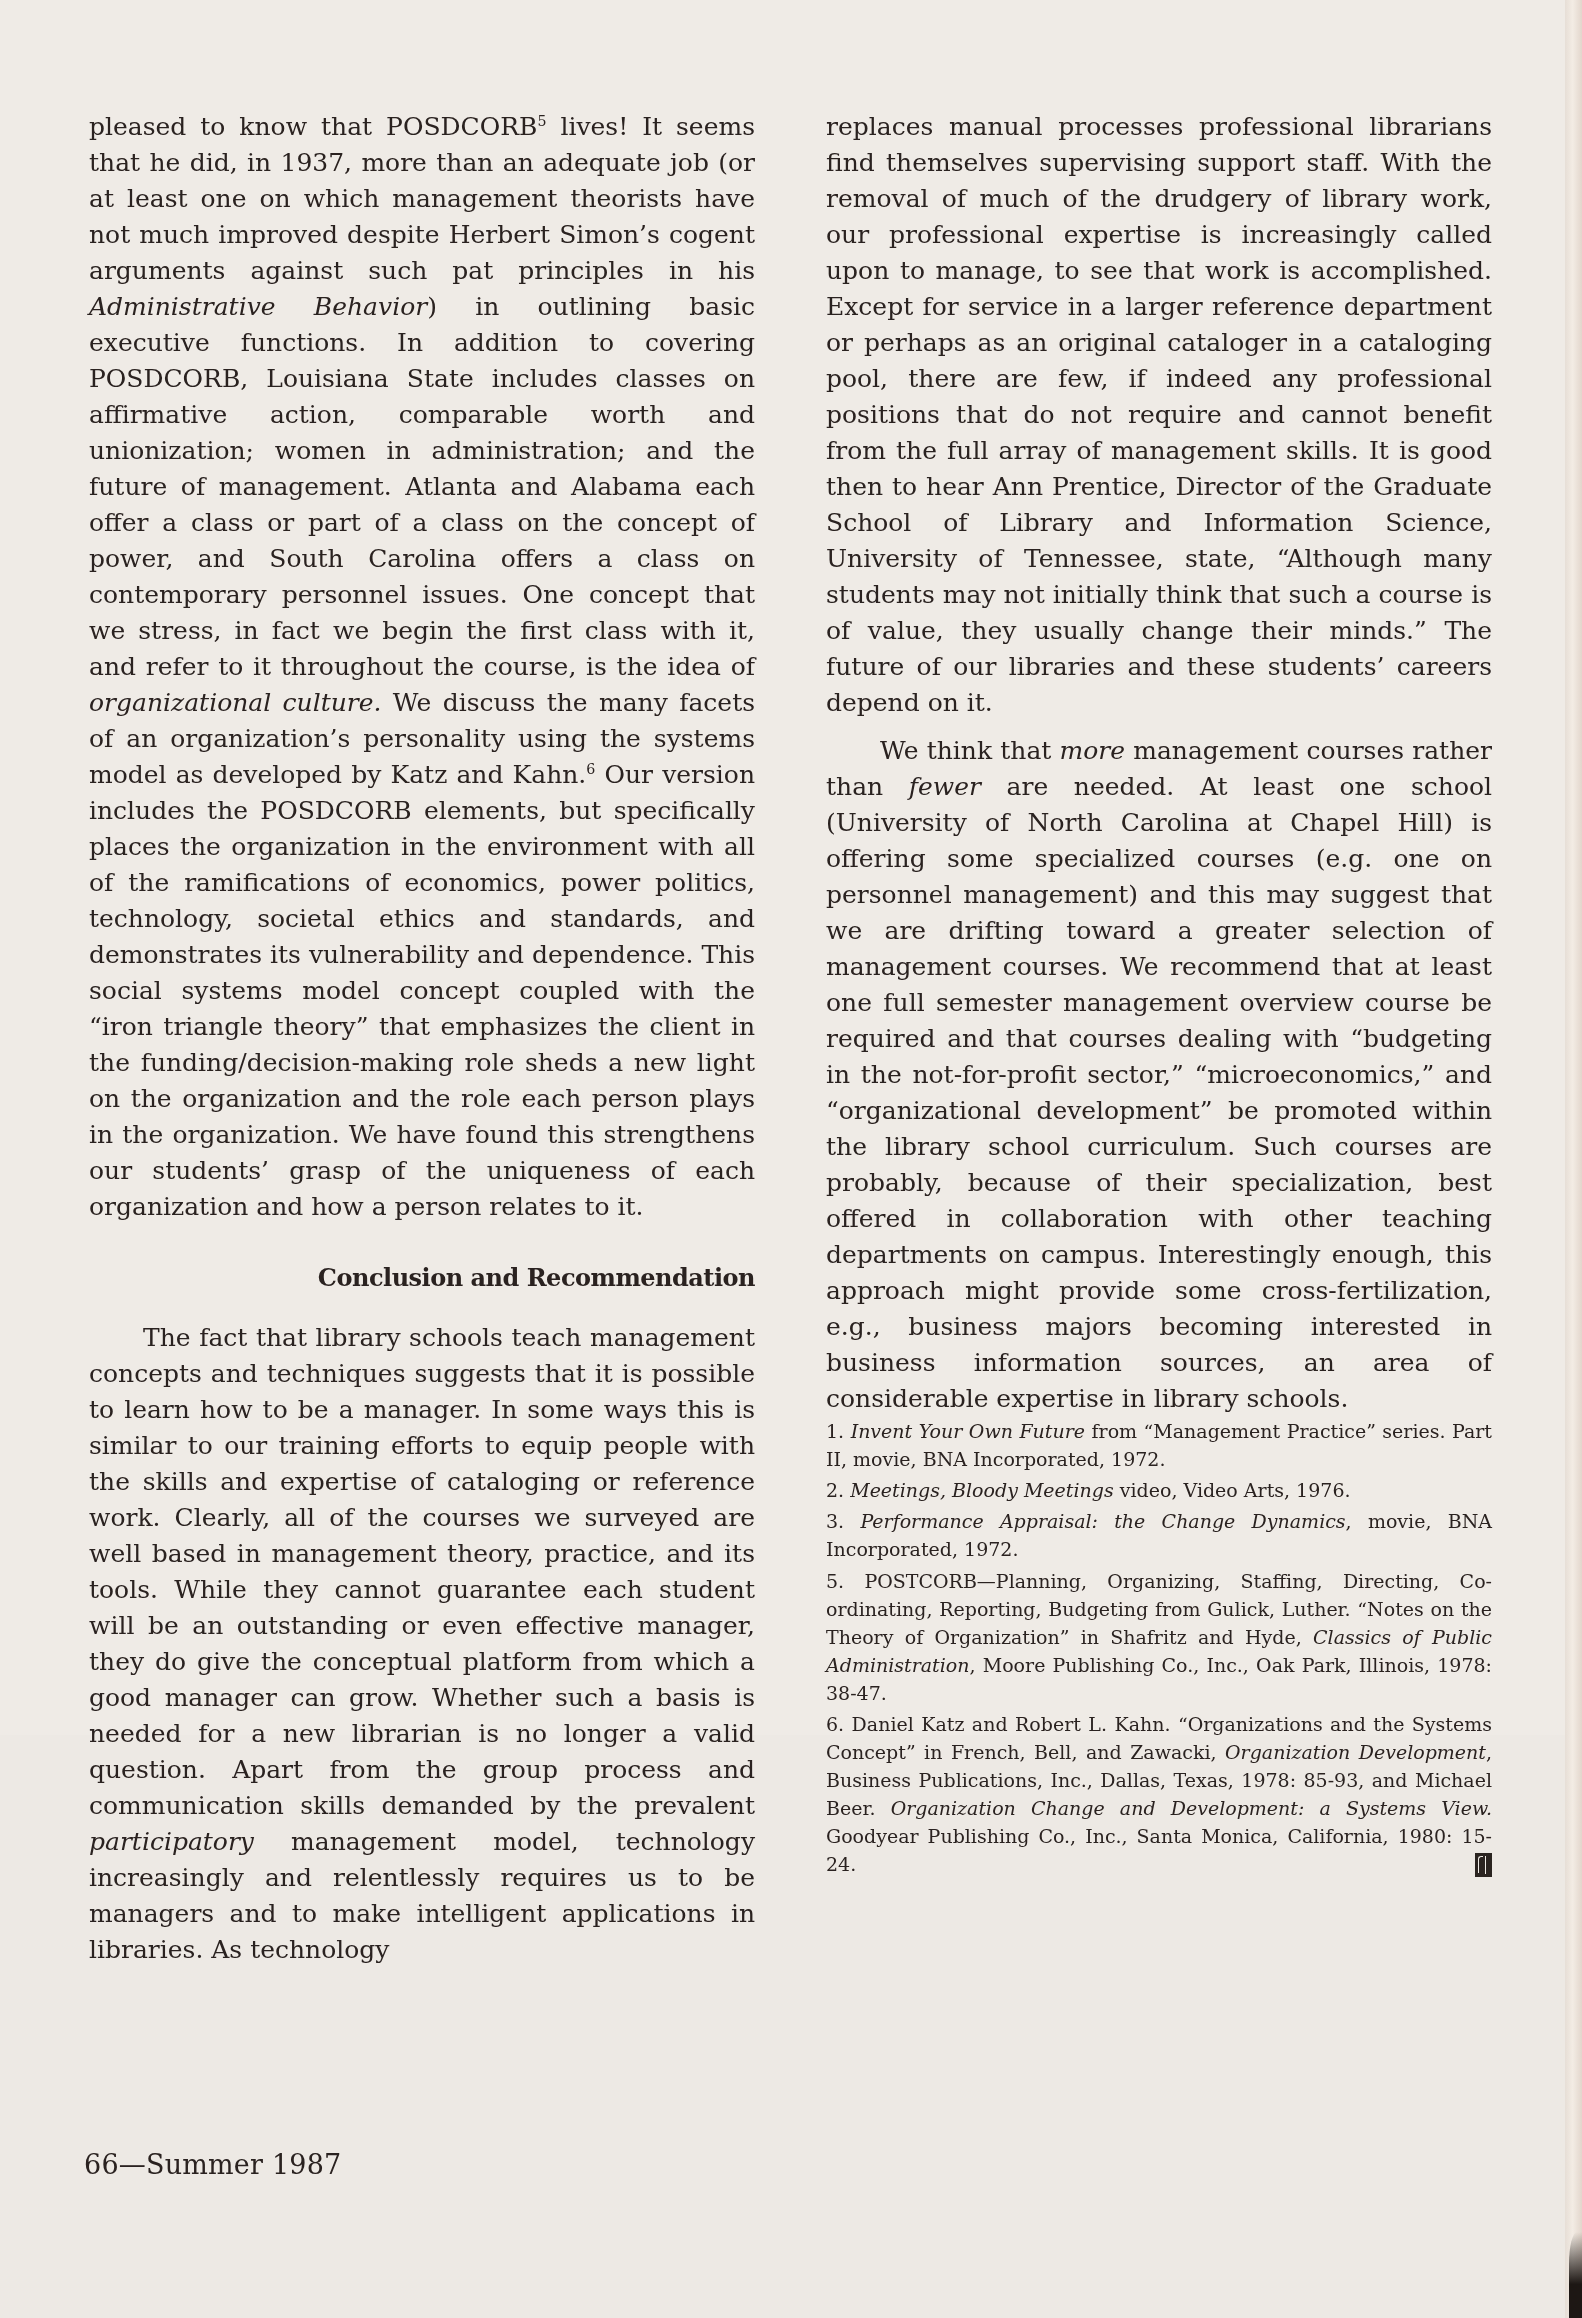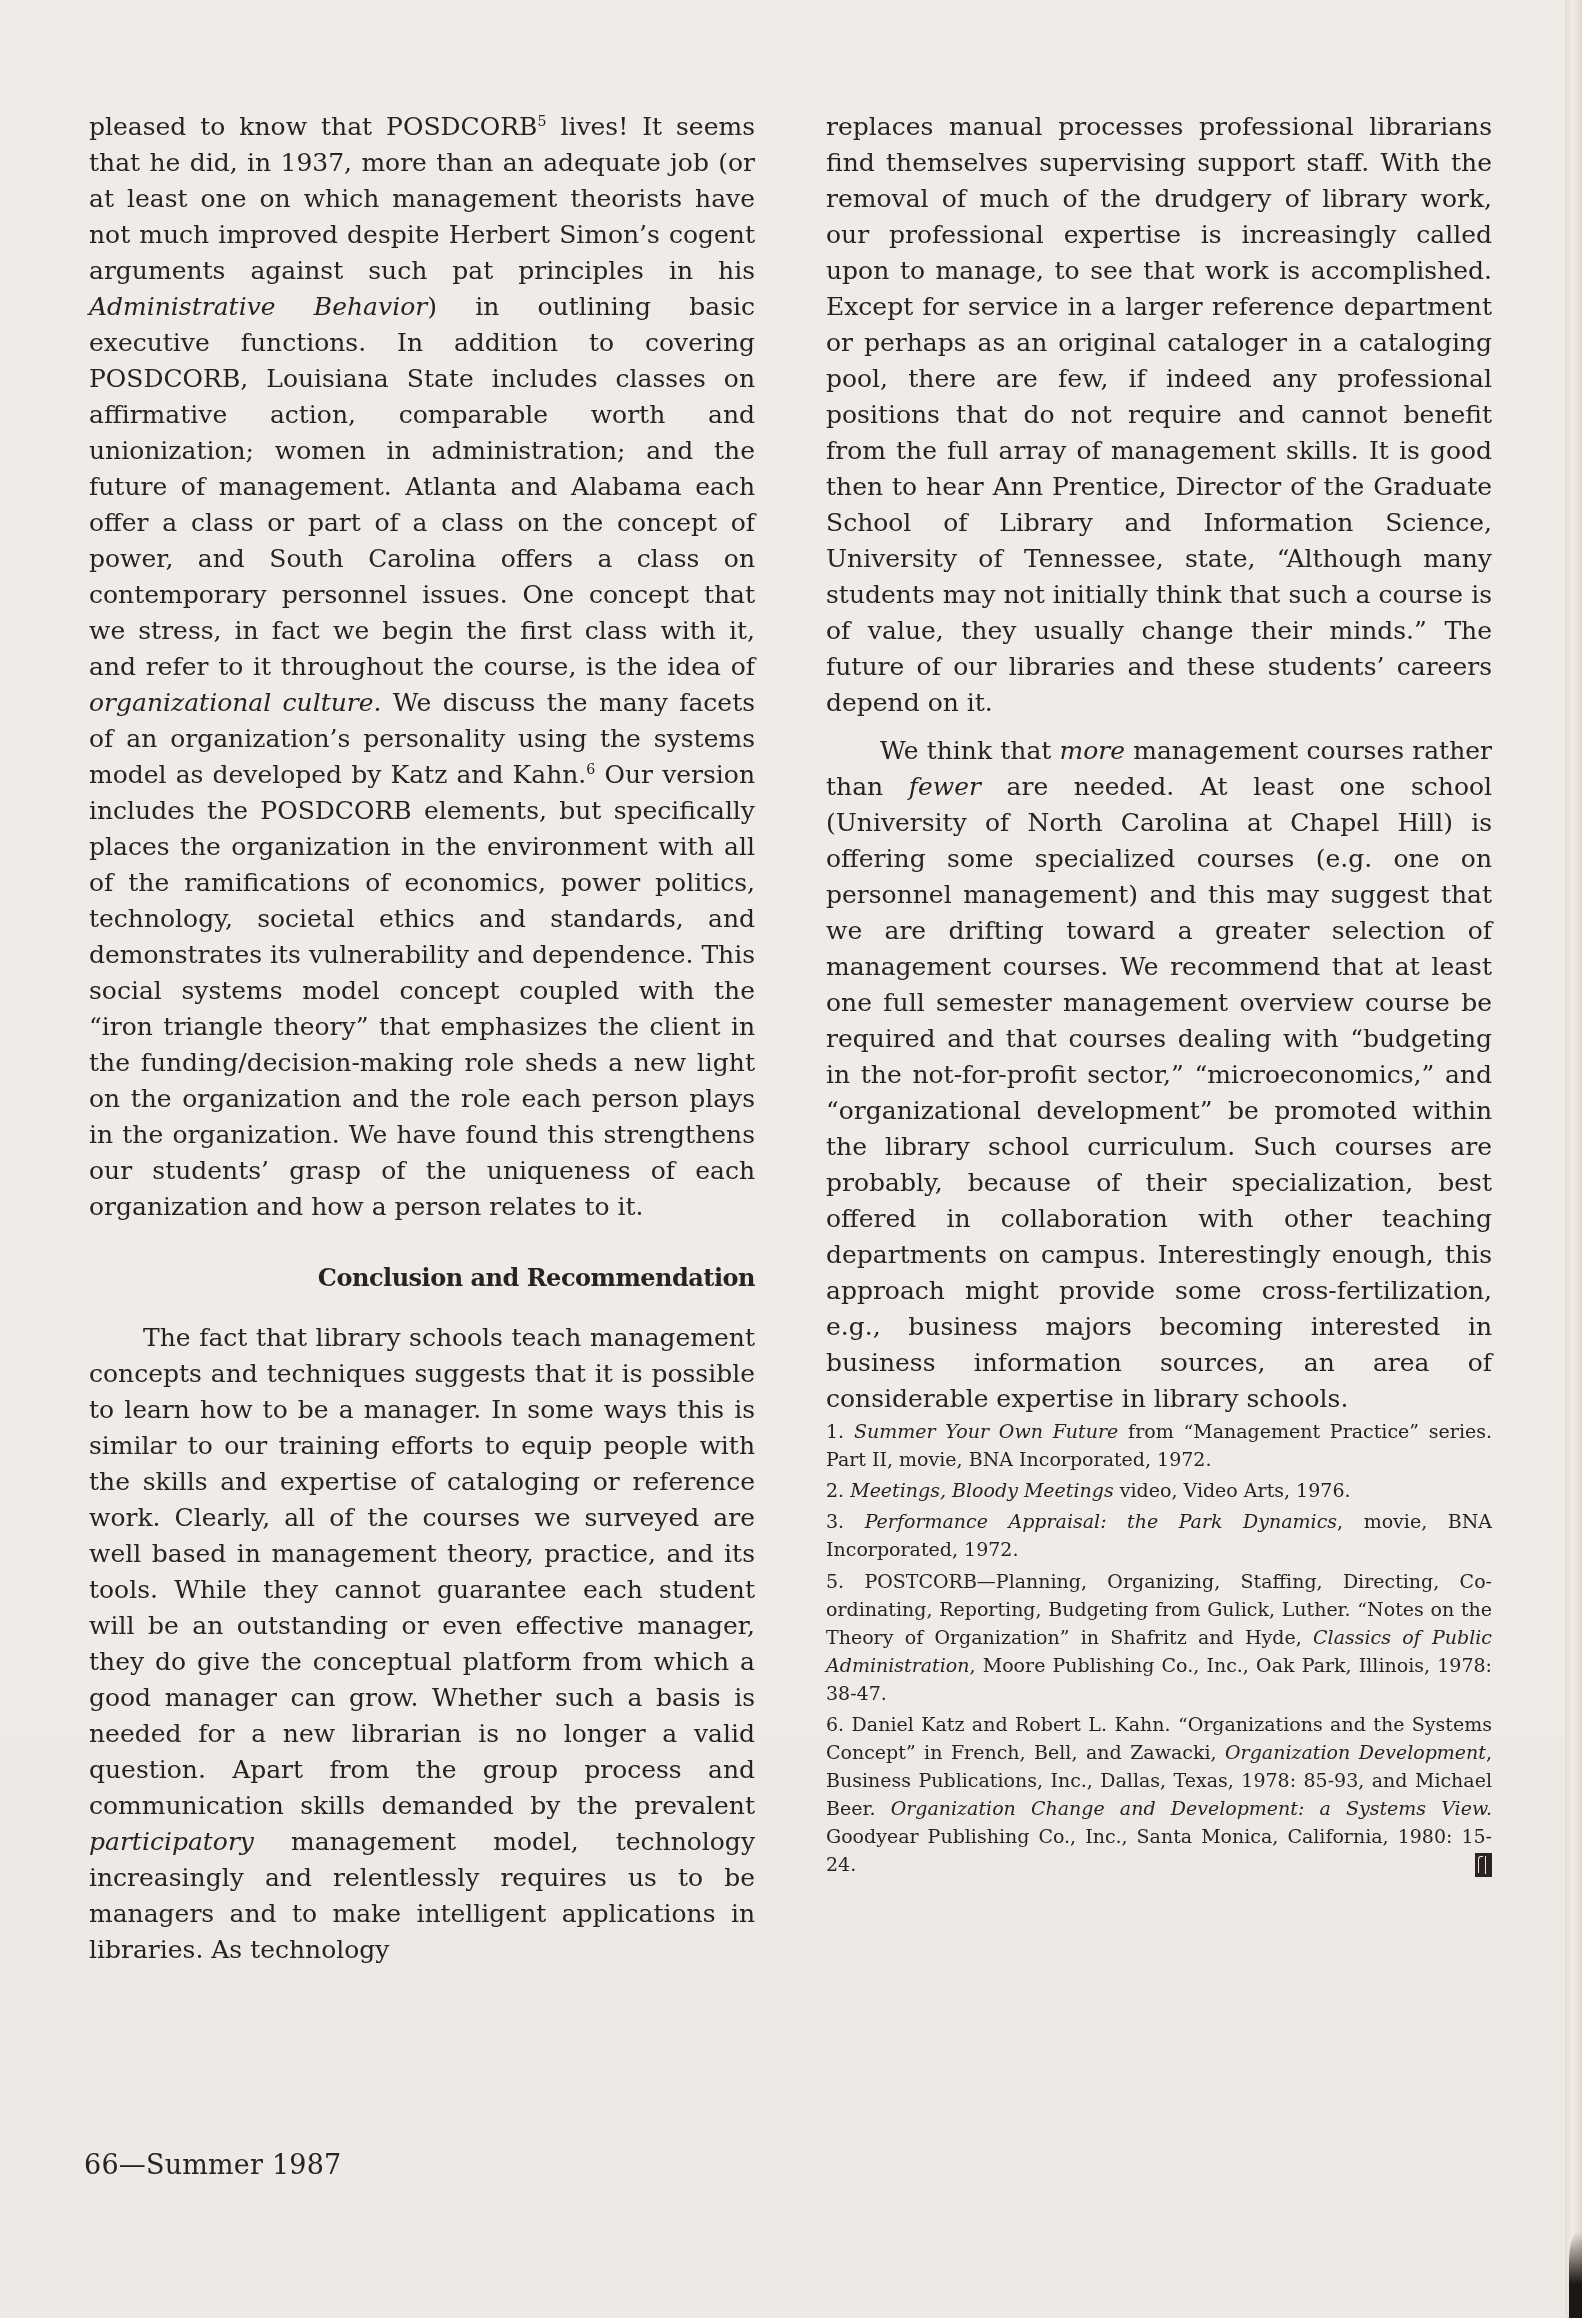"Summer Your Own Future" i { text: Summer -> Invent }
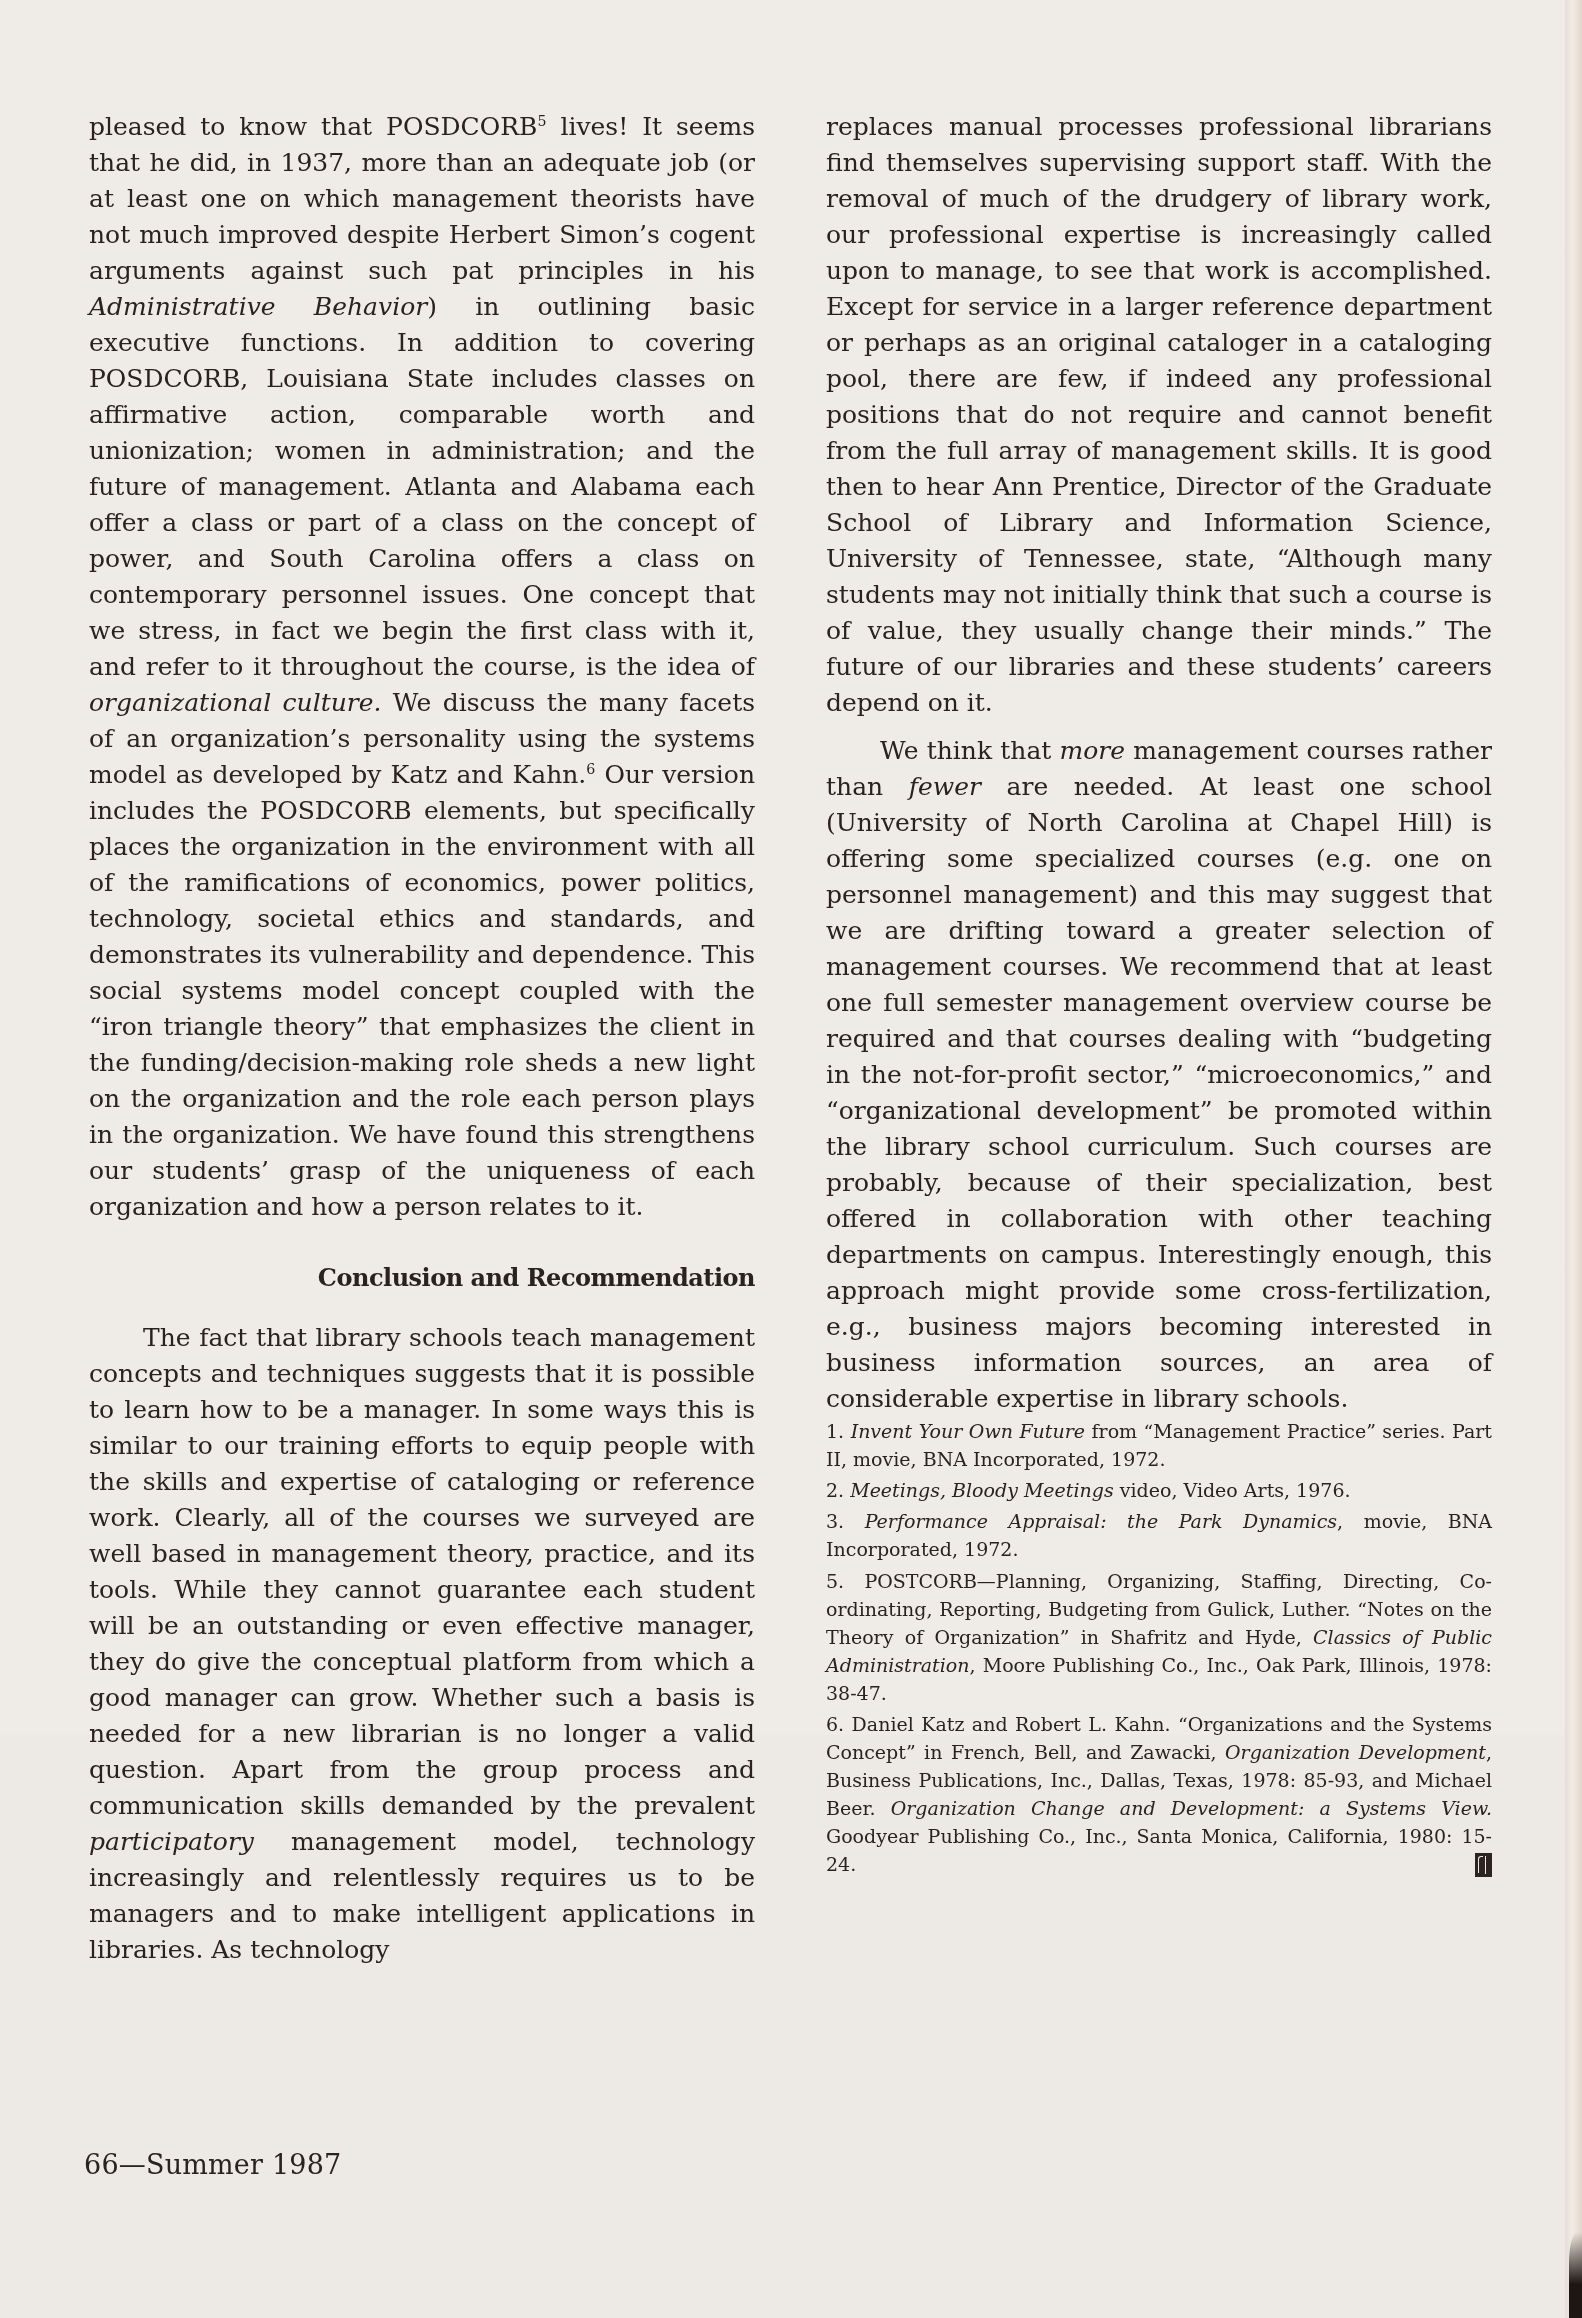"Performance Appraisal: the Park Dynamics" i { text: Park -> Change }
